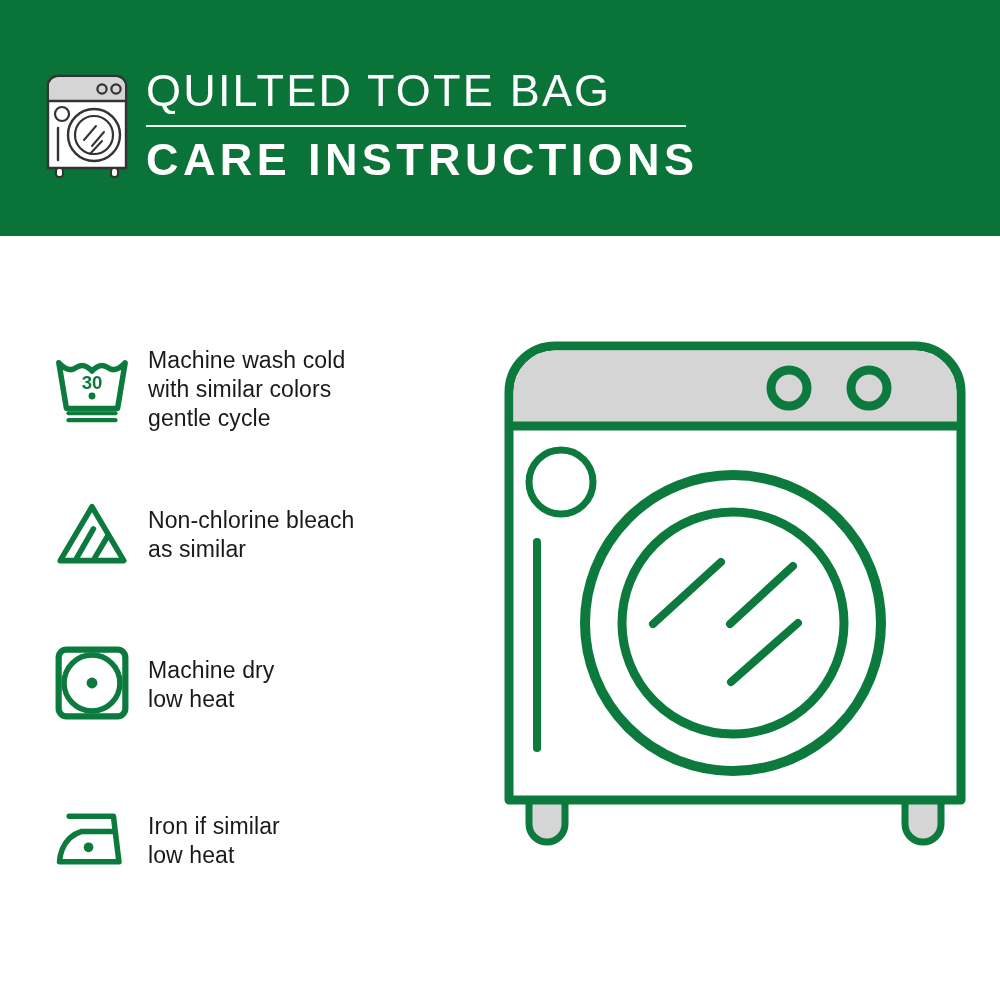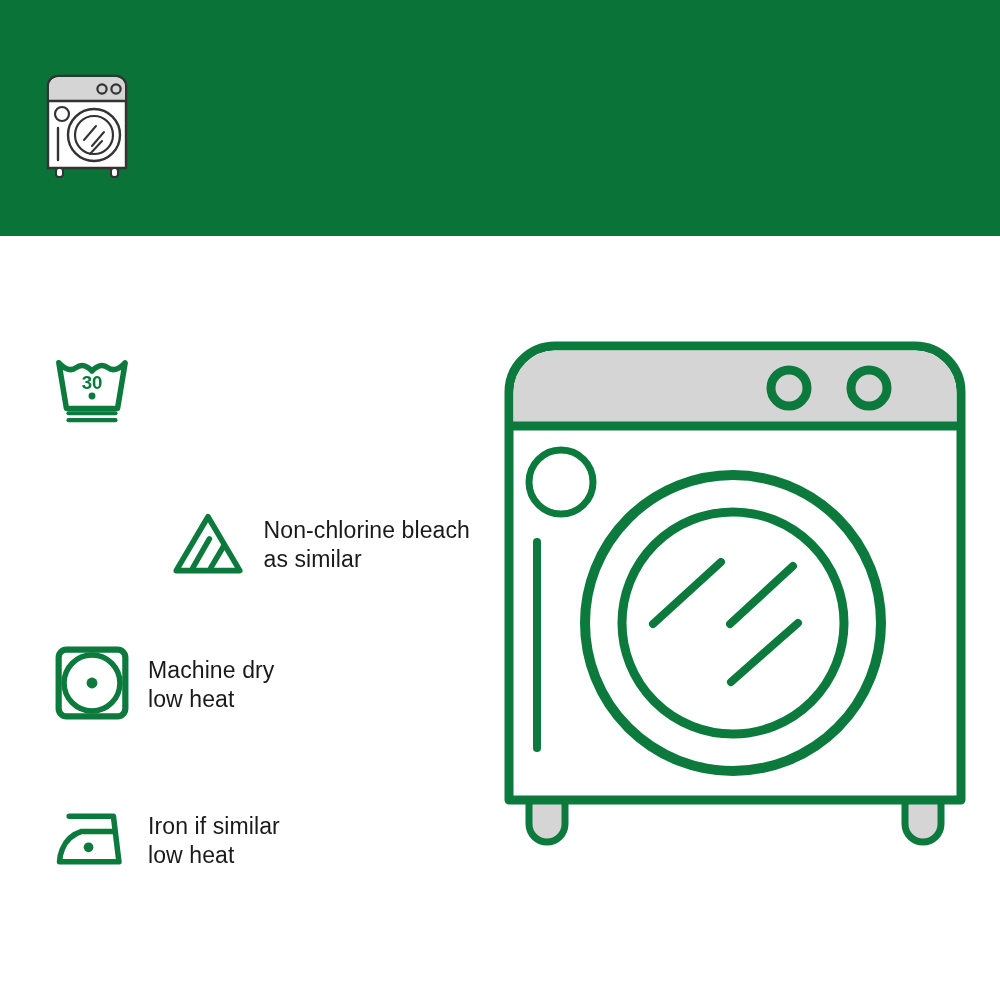"QUILTED TOTE BAG" div.header-text { html: none -> <div> <div>QUILTED TOTE BAG</div> <div></div> <div>CARE INSTRUCTIONS</div> </div> }
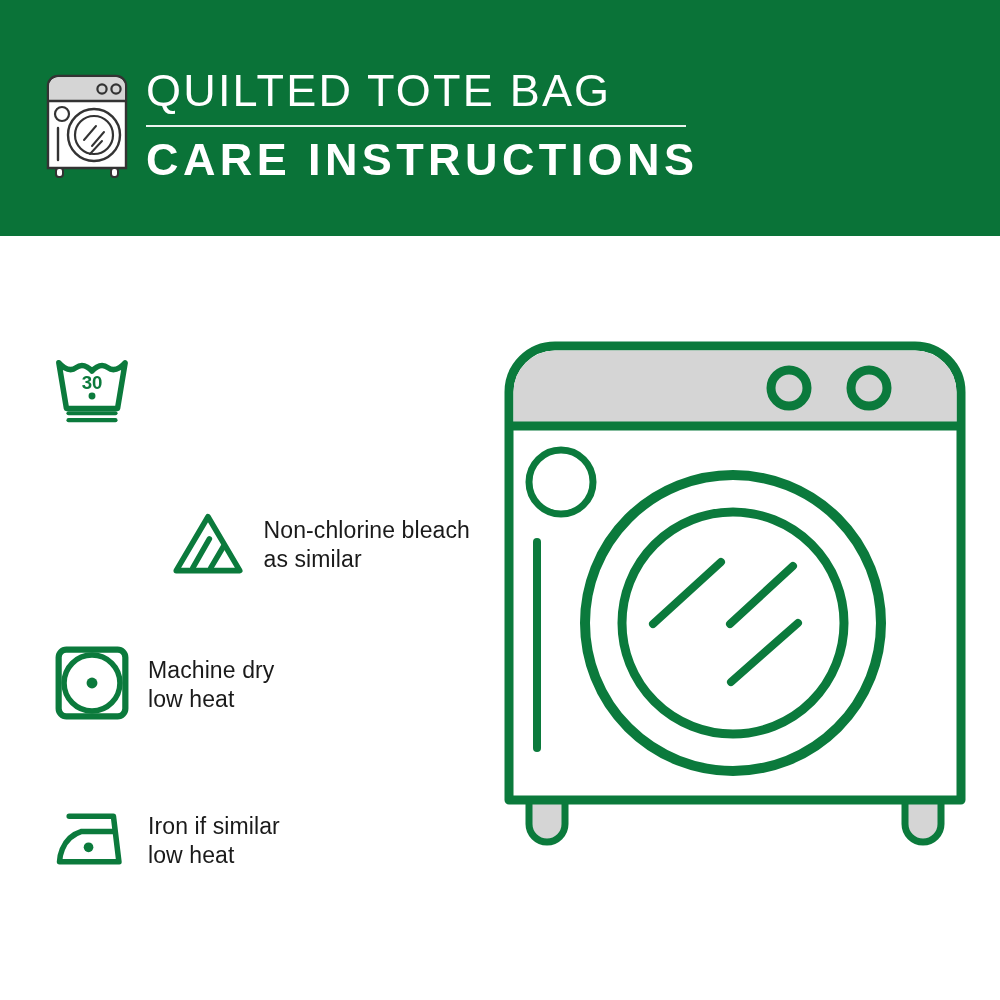"Machine wash cold" div.care-text { html: none -> <div> <div>Machine wash cold</div> <div>with similar colors</div> <div>gentle cycle</div> </div> }
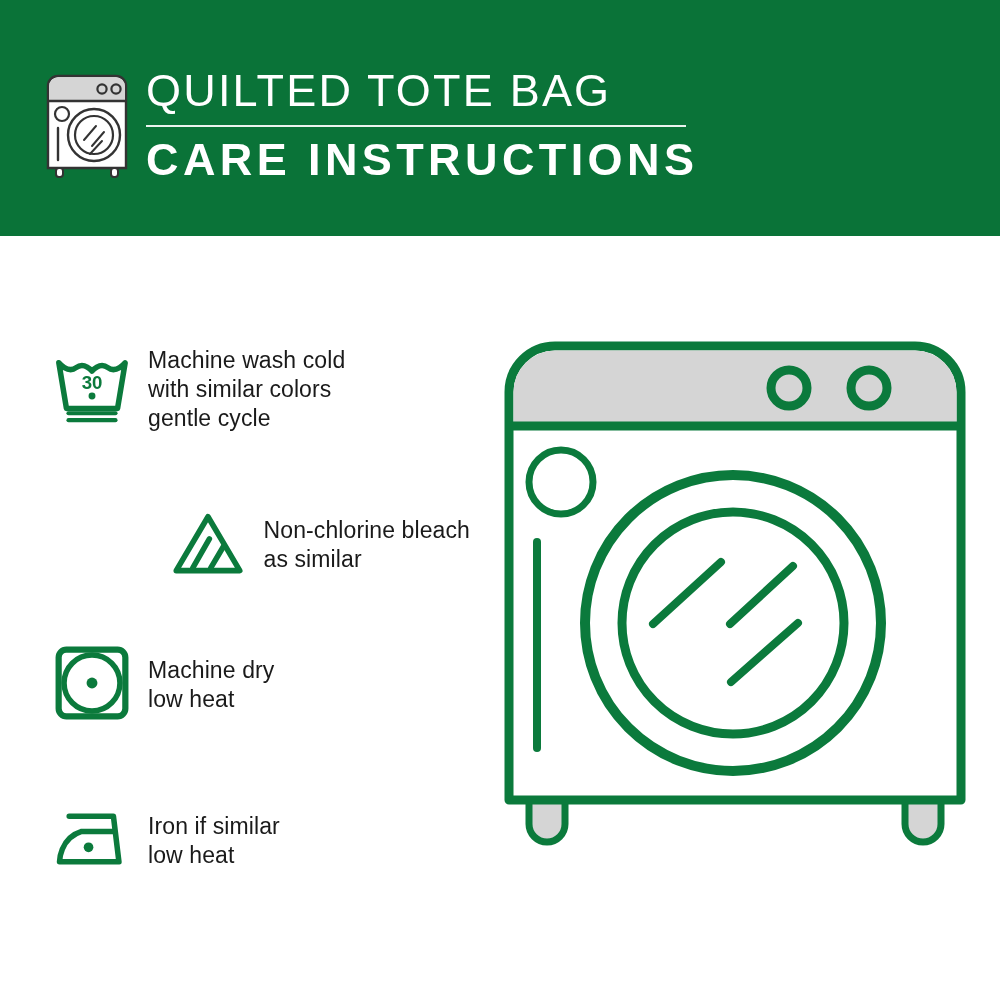"Non-chlorine bleach" .care-row.r1 { justify-content: flex-end -> none; top: 252px -> 242px }
